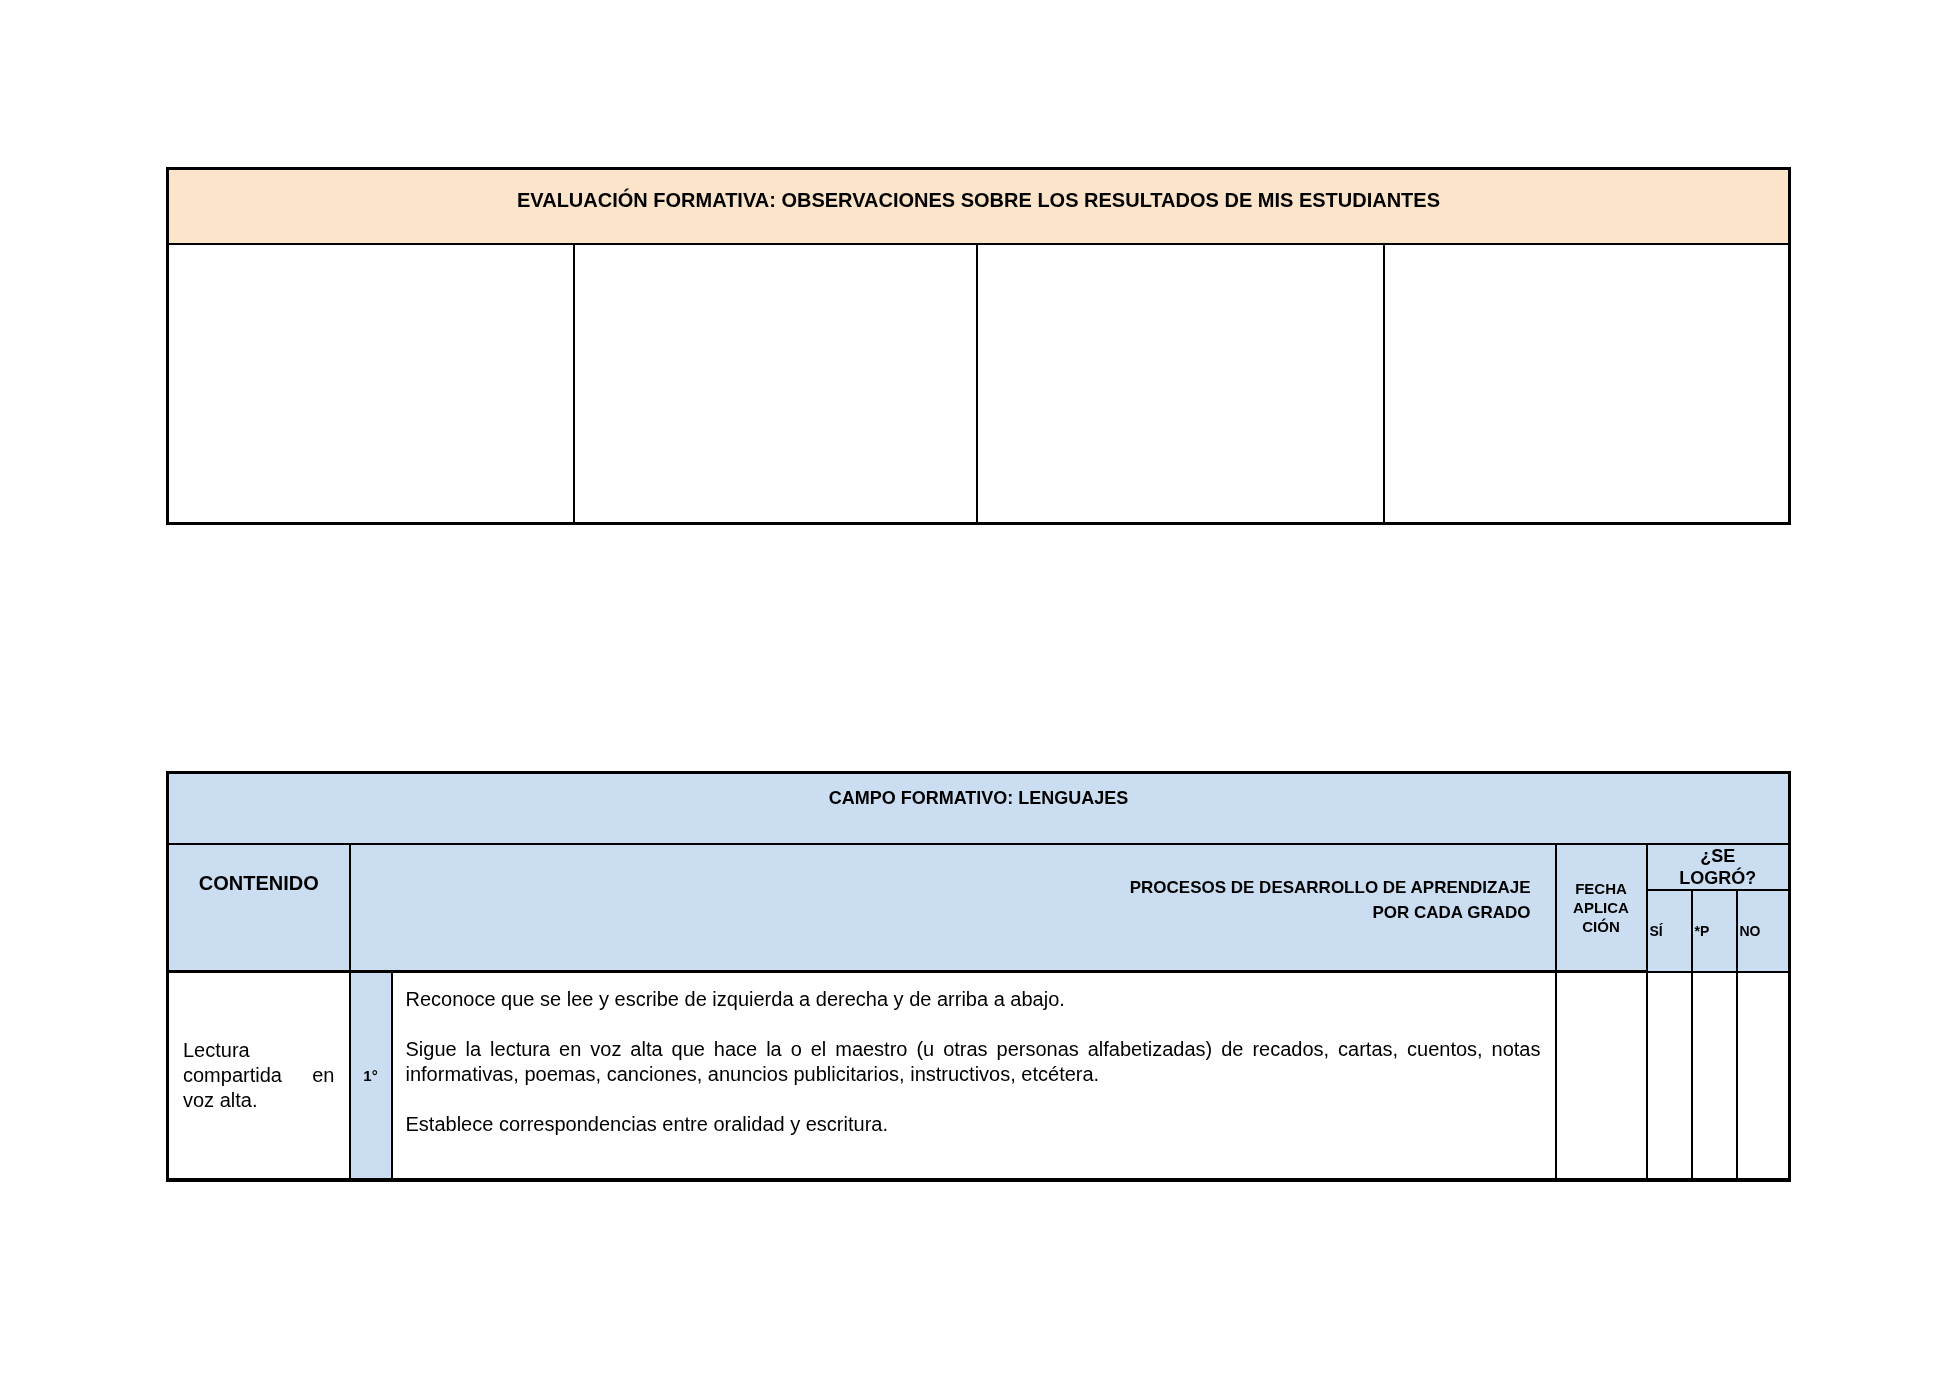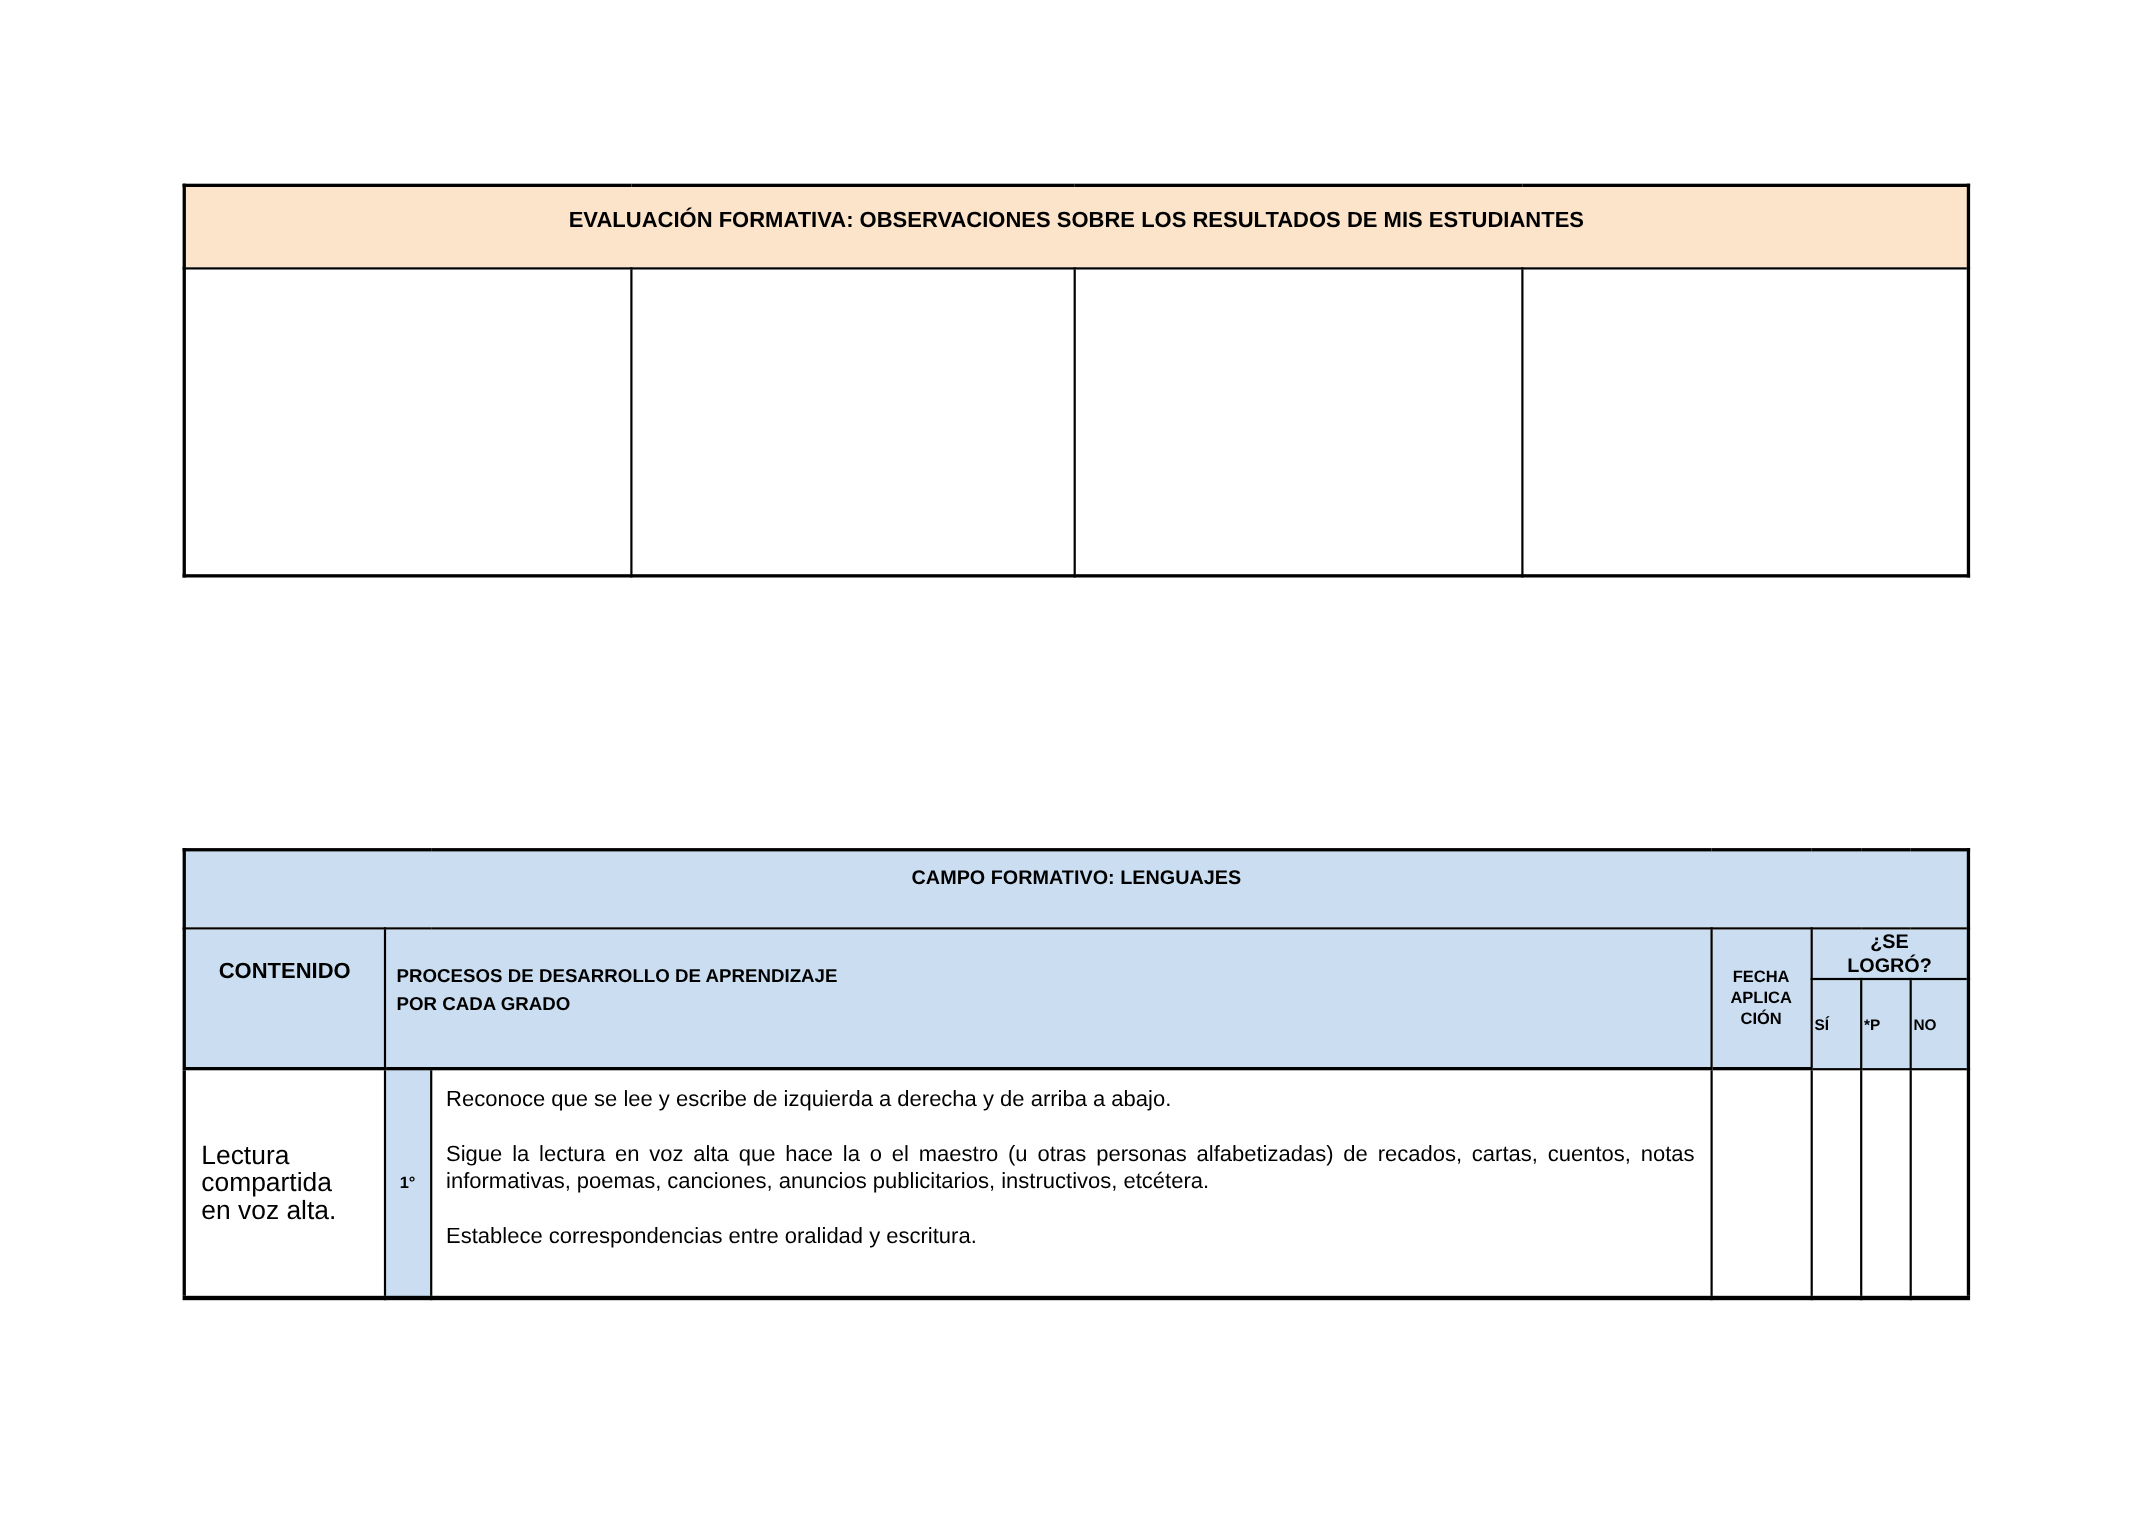"PROCESOS DE DESARROLLO DE APRENDIZAJE" .t2 .h-procesos { padding: 0 6px 14px 10px -> 0 24px 14px 10px; text-align: left -> right }
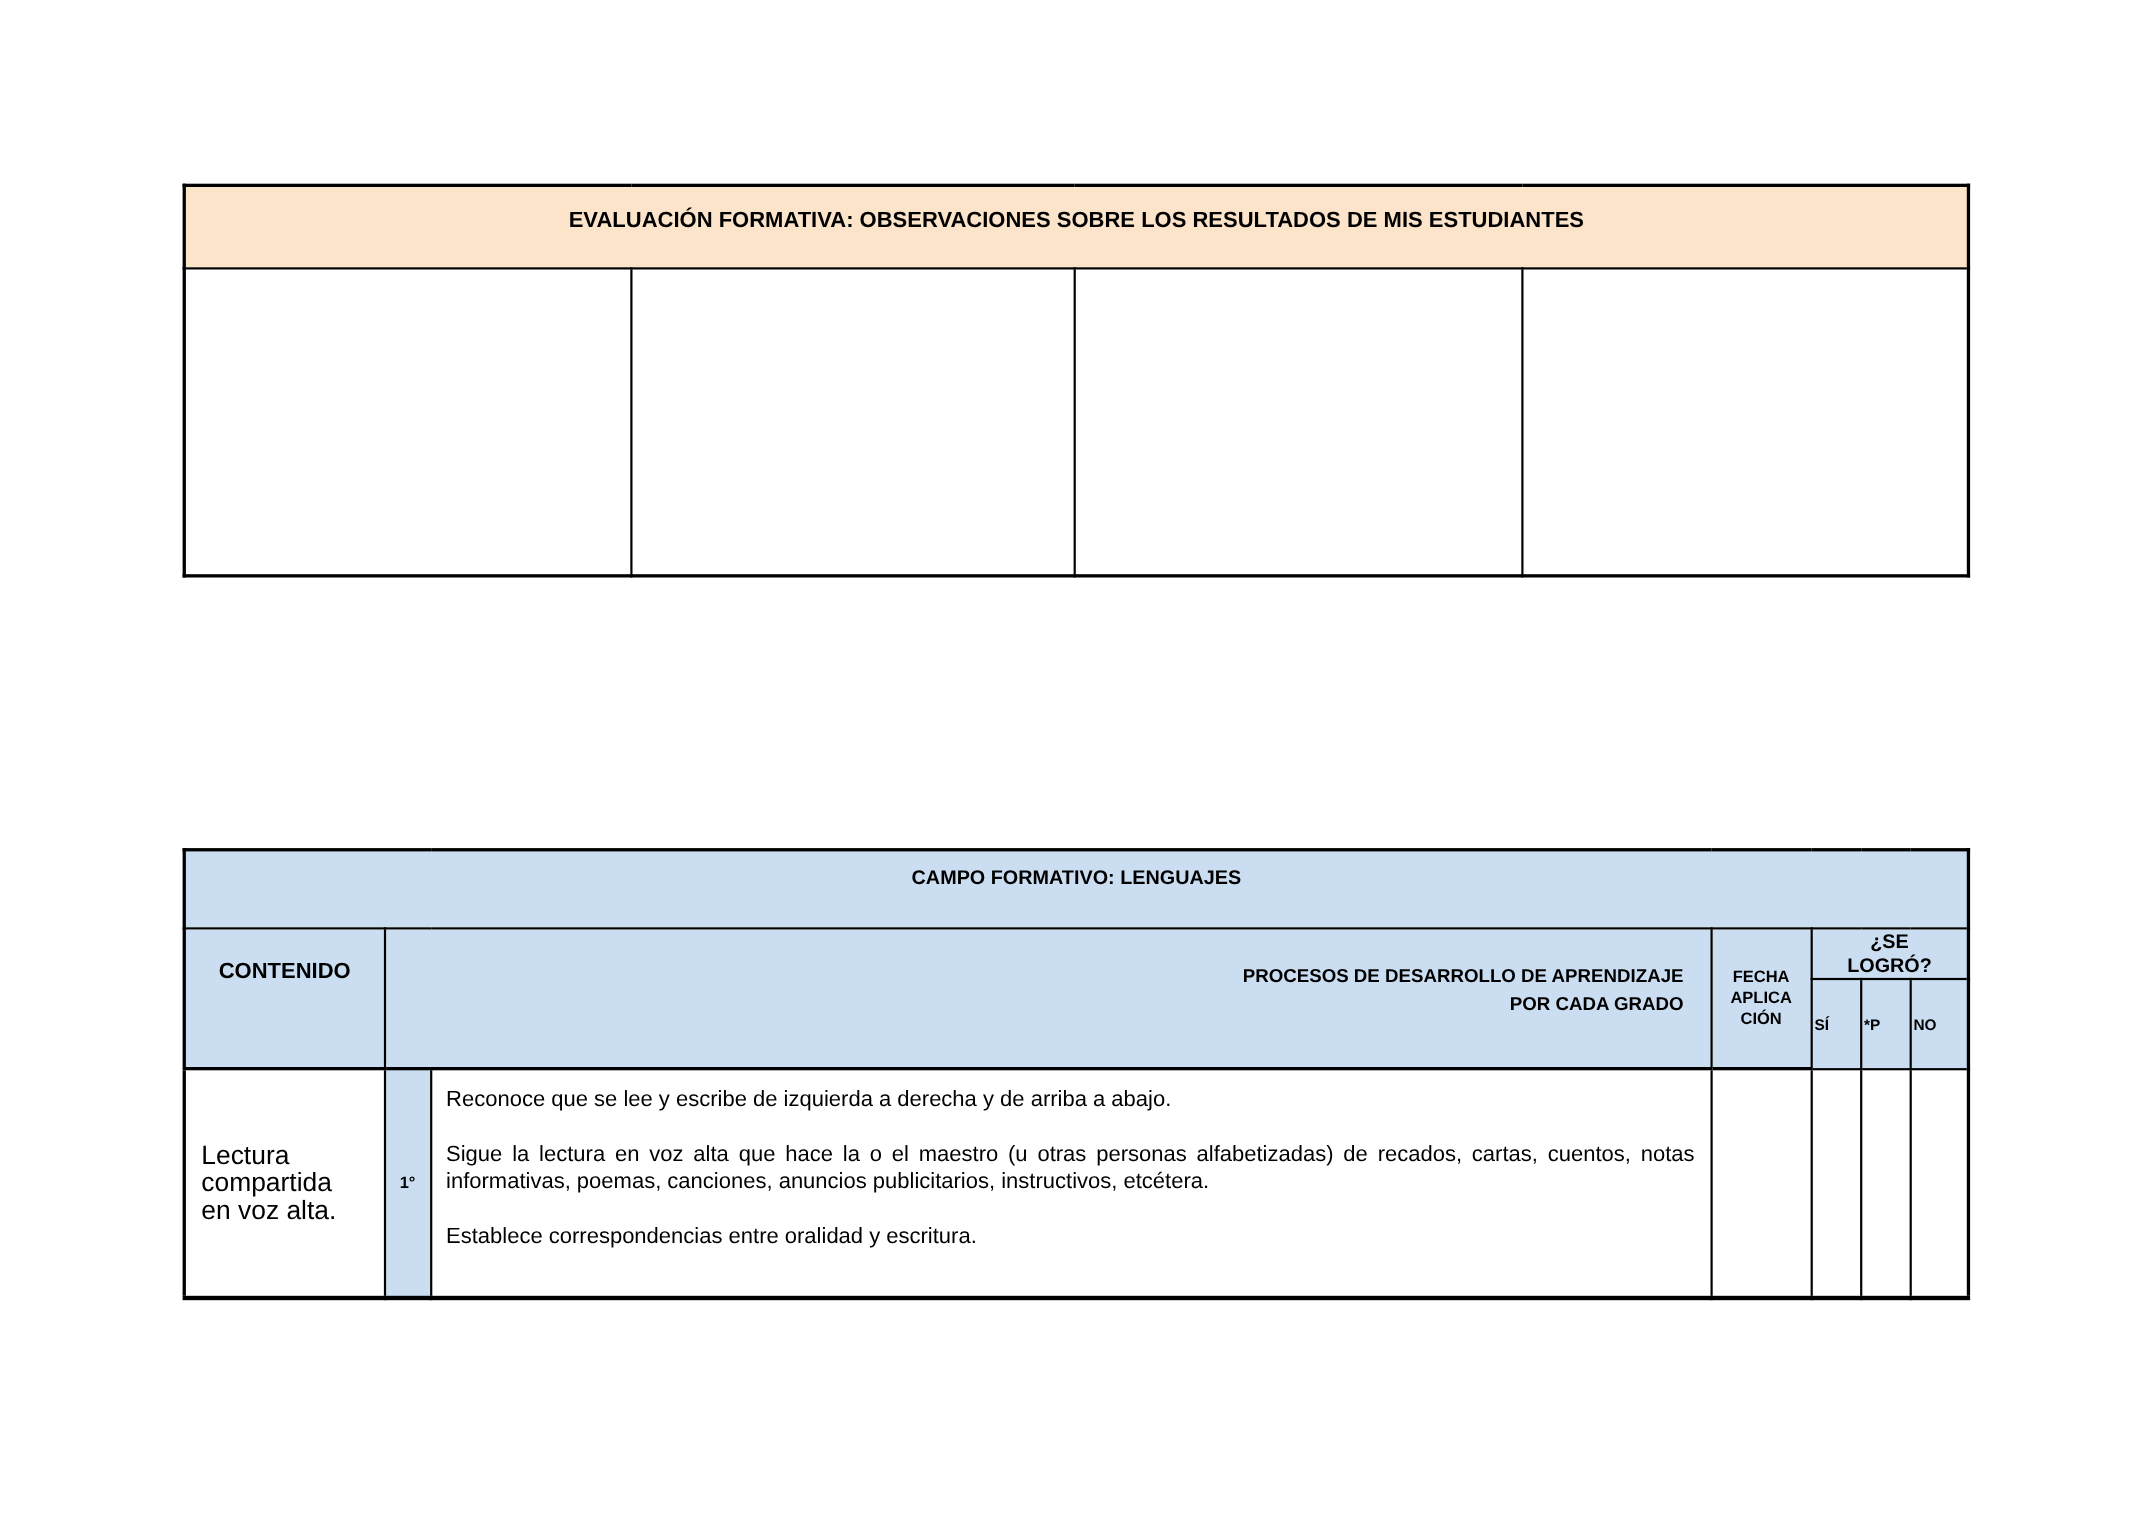"Lectura compartida en voz alta." .t2 .cell-contenido { font-size: 24px -> 20px }
